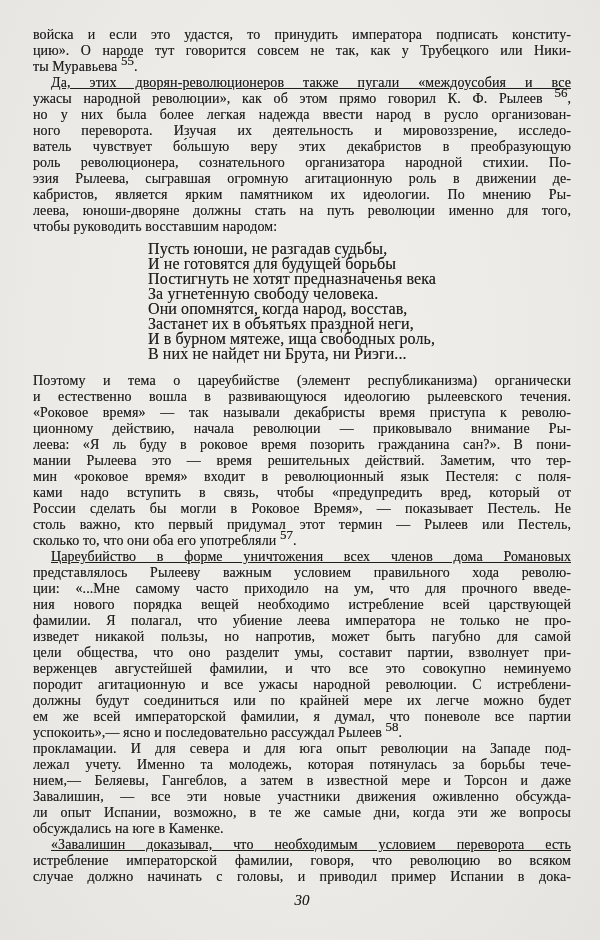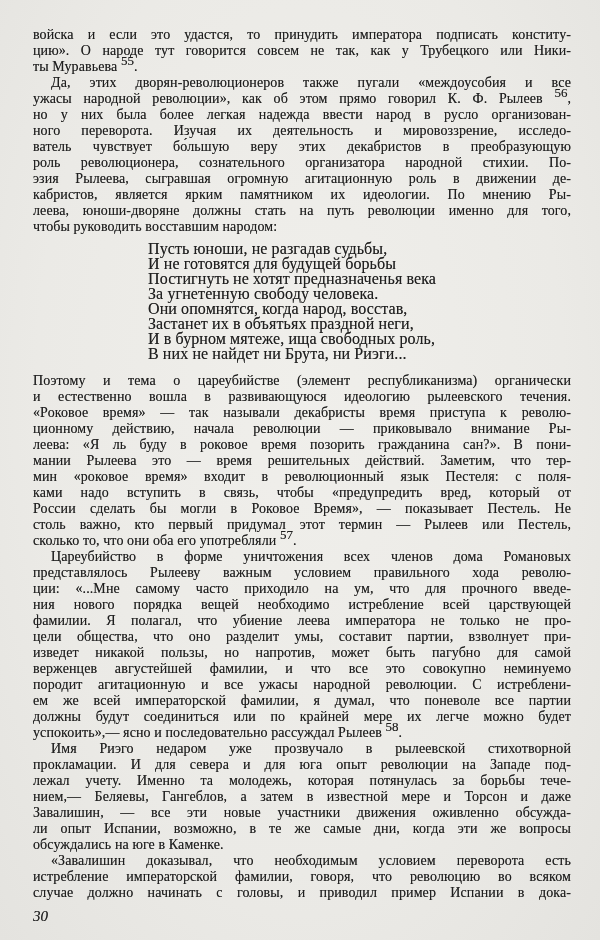"Да, этих дворян-революционеров также" .line.indent { text-decoration: none -> underline }
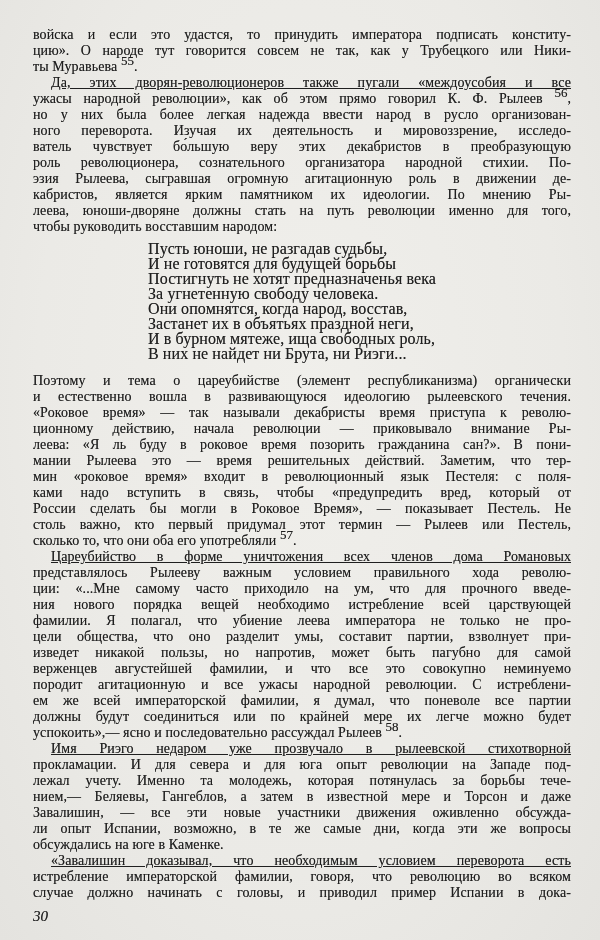"цели общества, что оно разделит" div.line { order: before "изведет никакой пользы, но напротив," -> after "изведет никакой пользы, но напротив," }
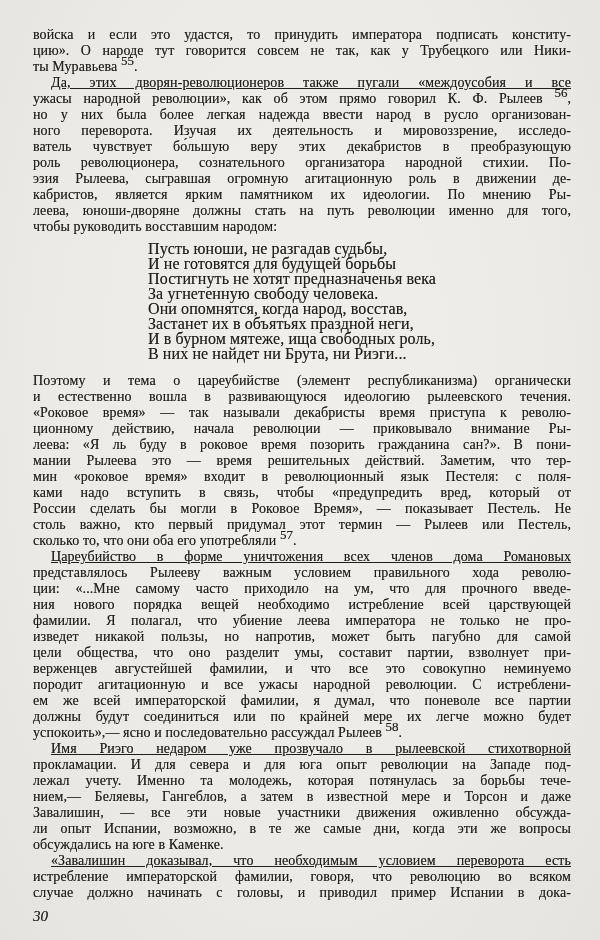"ем же всей императорской фамилии," div.line { order: before "должны будут соединиться или по" -> after "должны будут соединиться или по" }
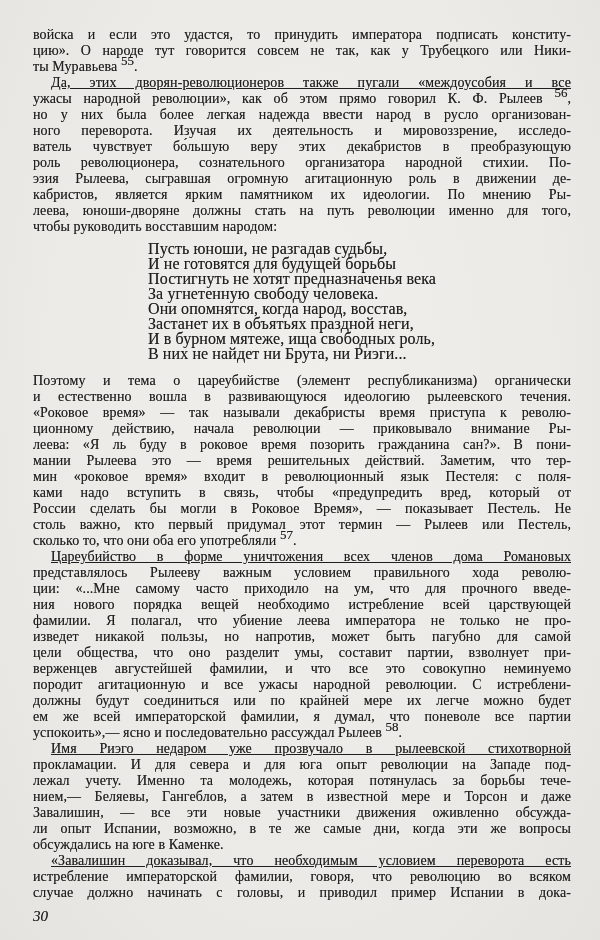"Имя Риэго недаром уже прозвучало" div.line { html: <div>Имя Риэго недаром уже прозвучало в рылеевской стихотворной</div> -> none }
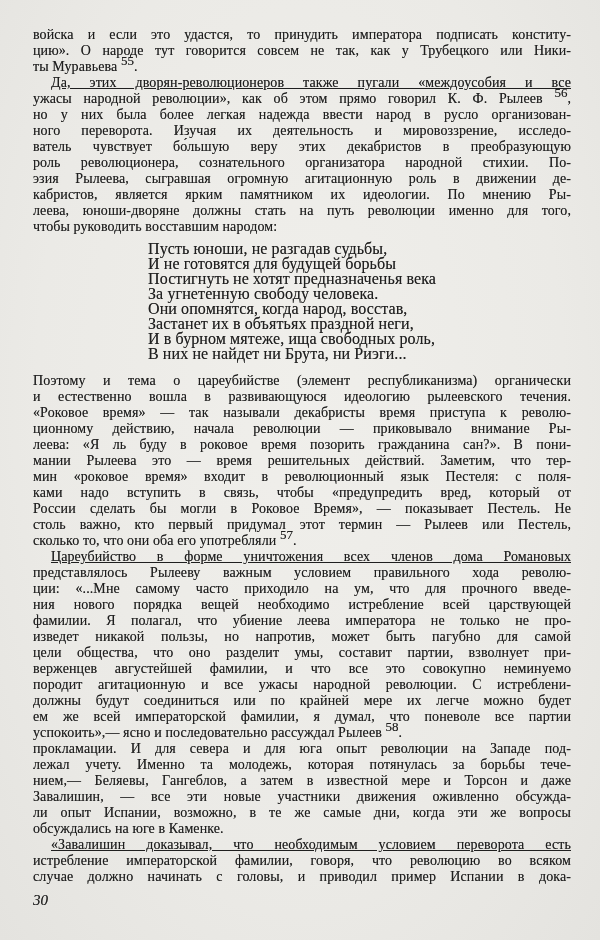"30" .page-number { text-align: left -> center }
